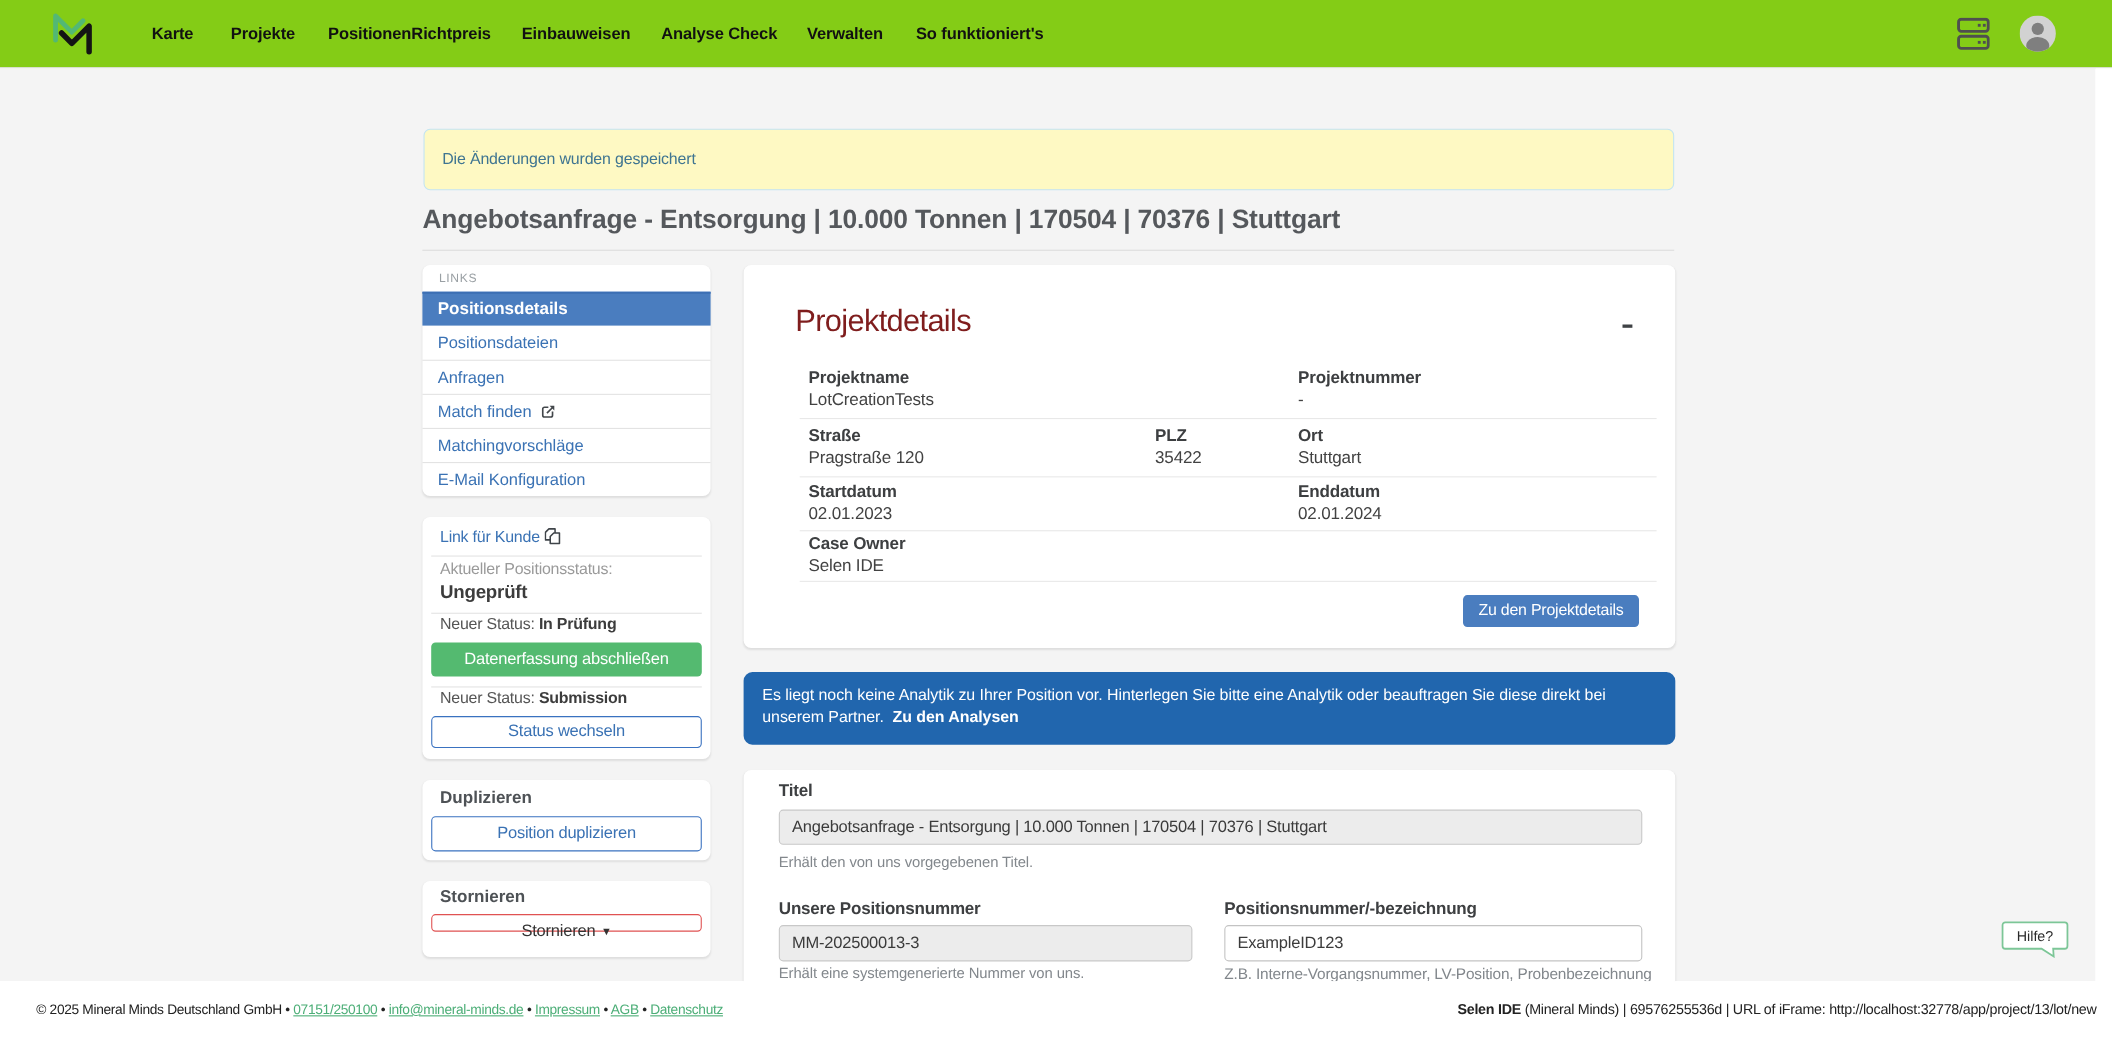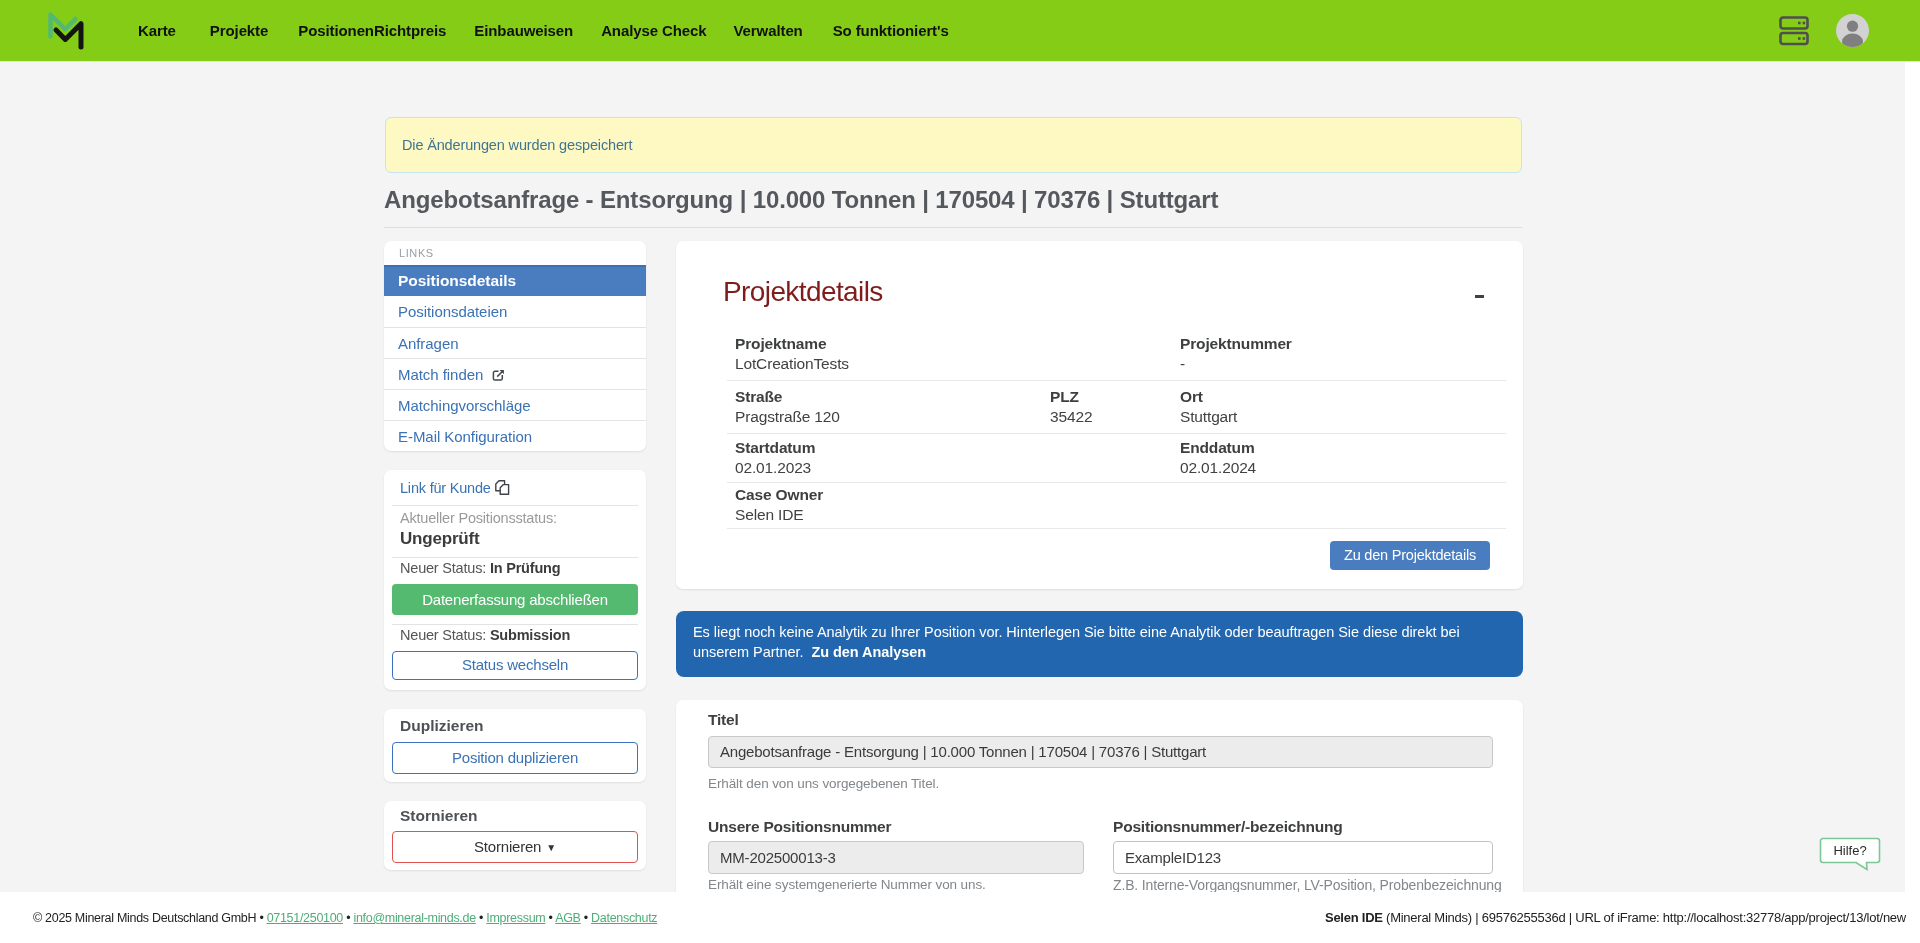"Stornieren ▼" a.btn { height: 32px -> 16px }
